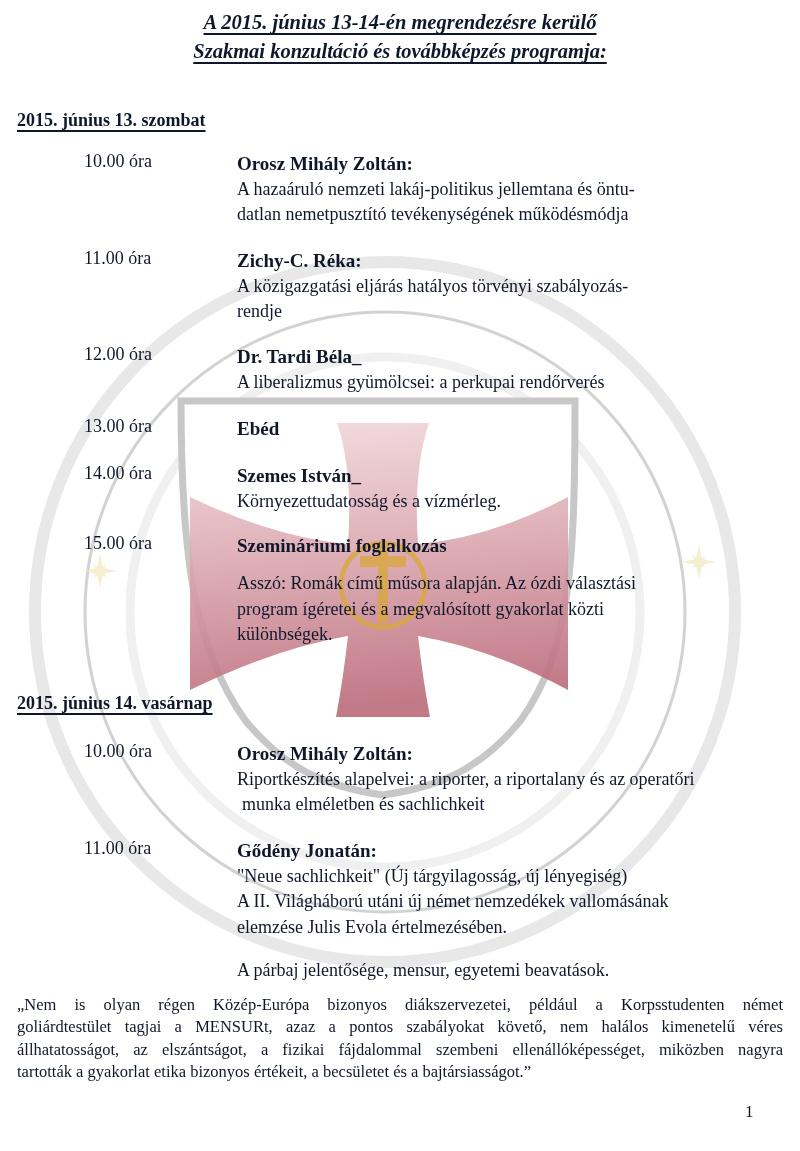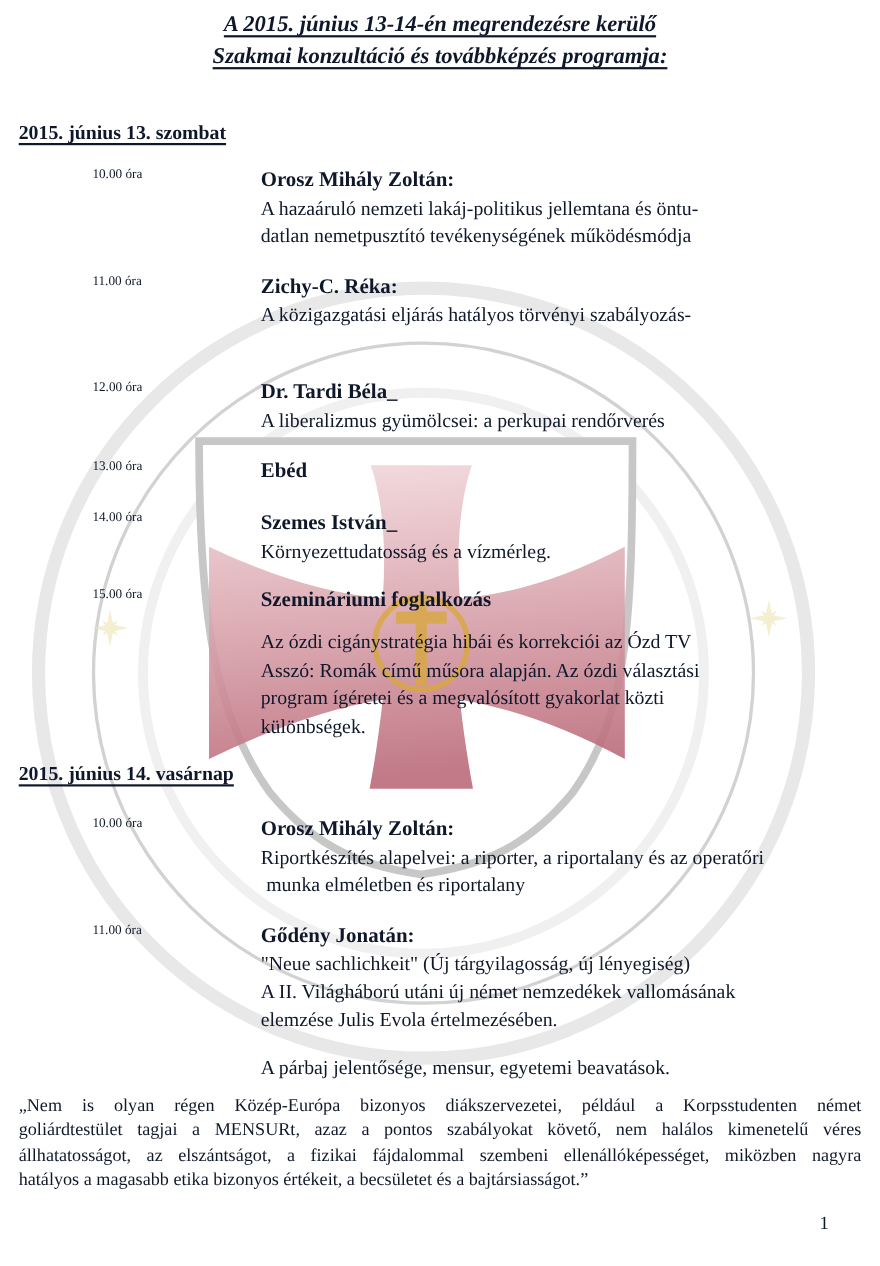"10.00 óra" .entry .time { font-size: 12px -> 18px }
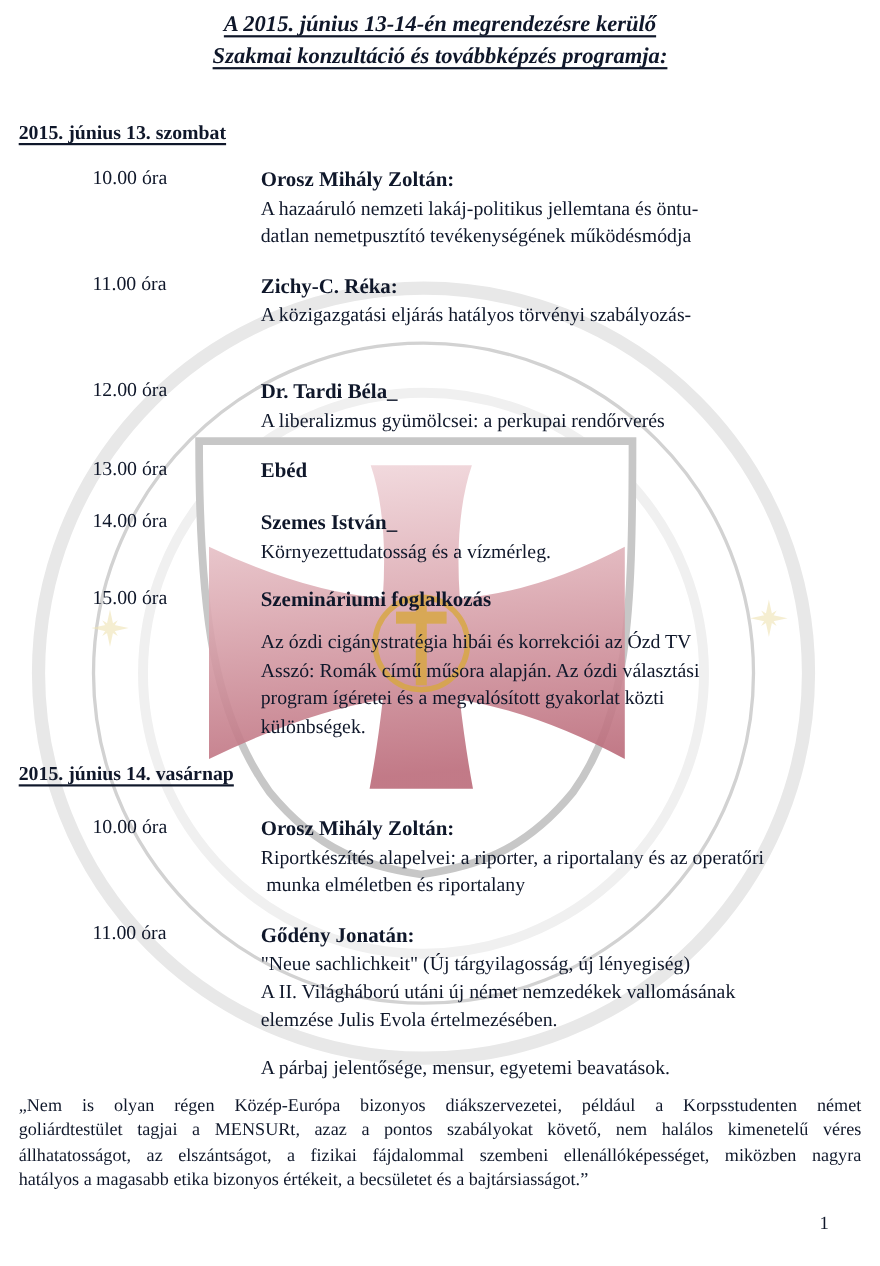"rendje" div.line { html: none -> <div>rendje</div> }
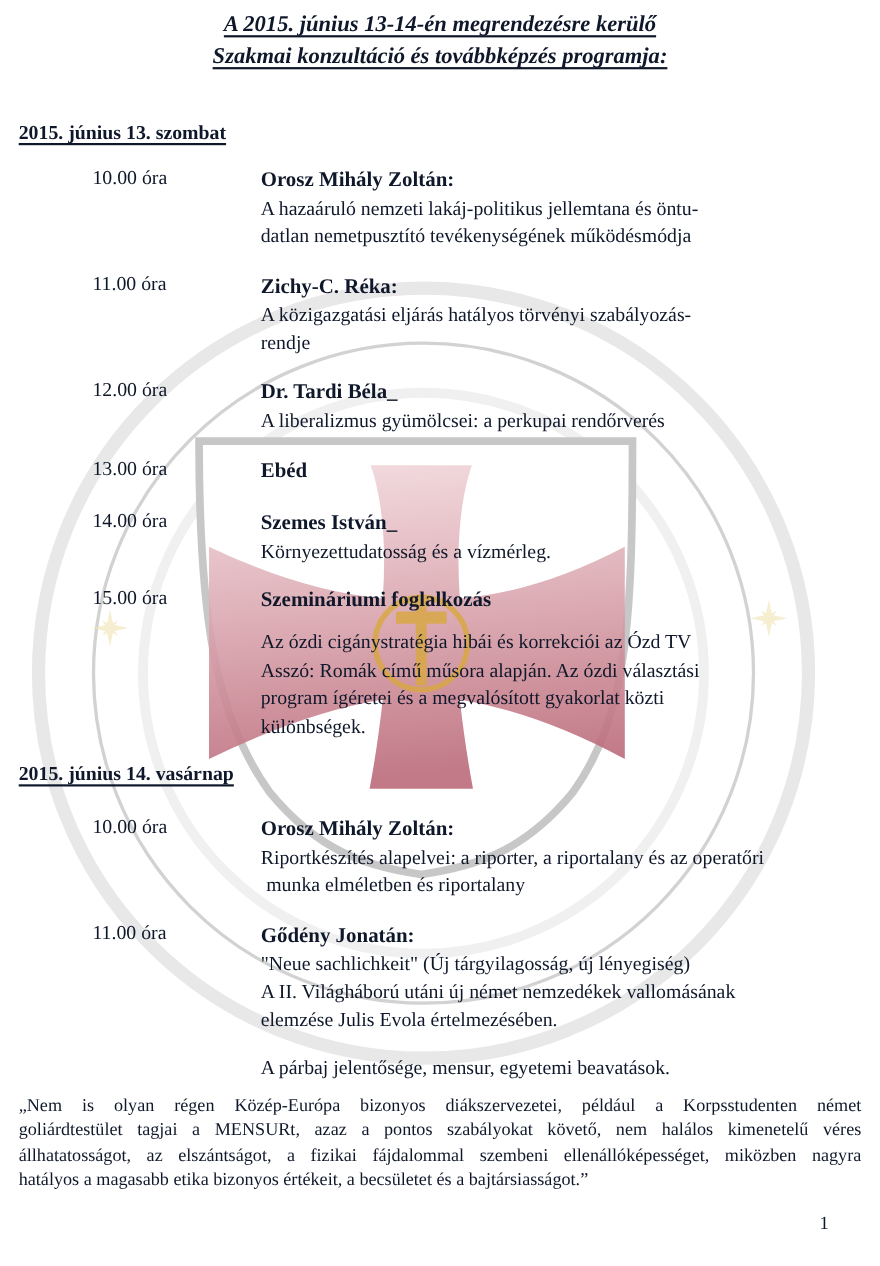"Az ózdi cigánystratégia hibái és" div.line { html: <div>Az ózdi cigánystratégia hibái és korrekciói az Ózd TV</div> -> none }
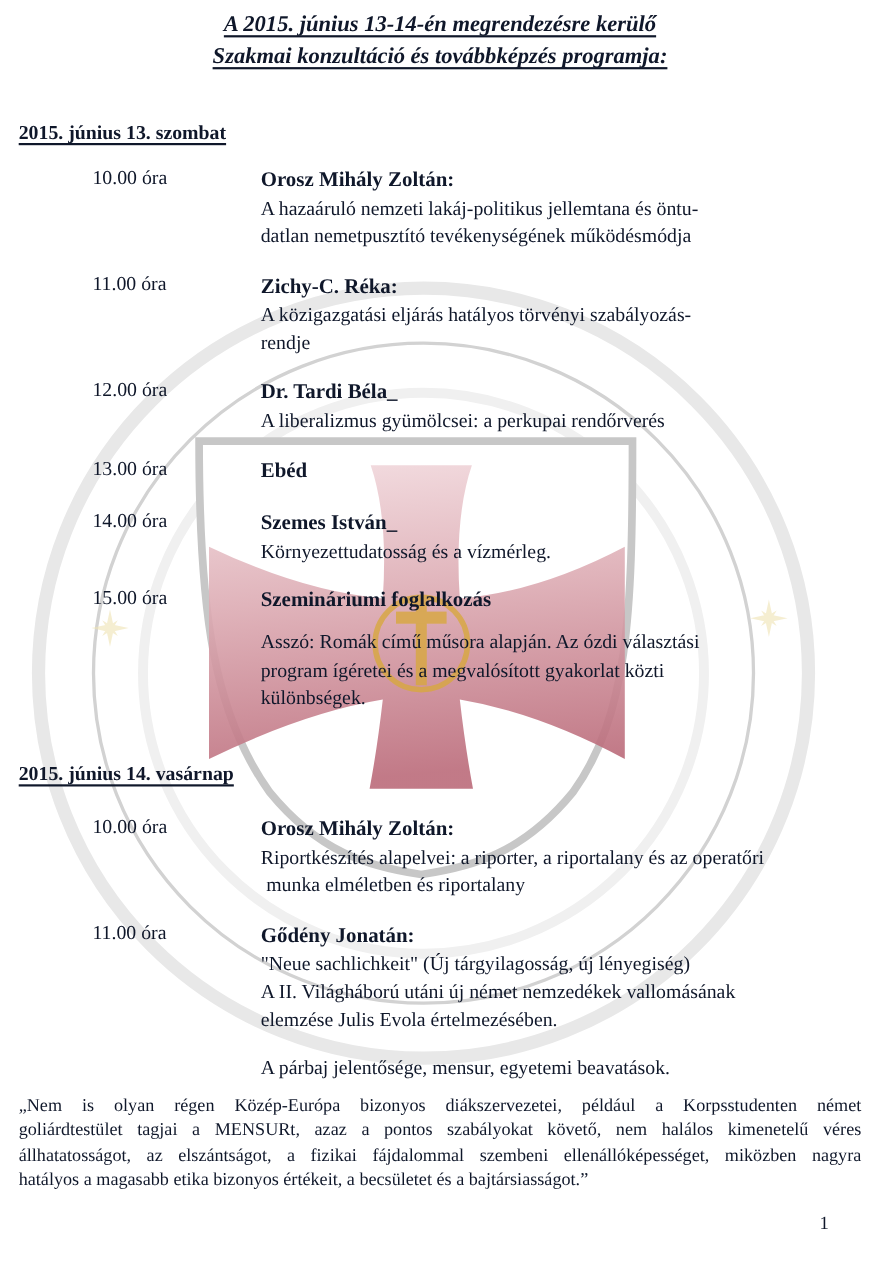"munka elméletben és riportalany" div.line { text: riportalany -> sachlichkeit }
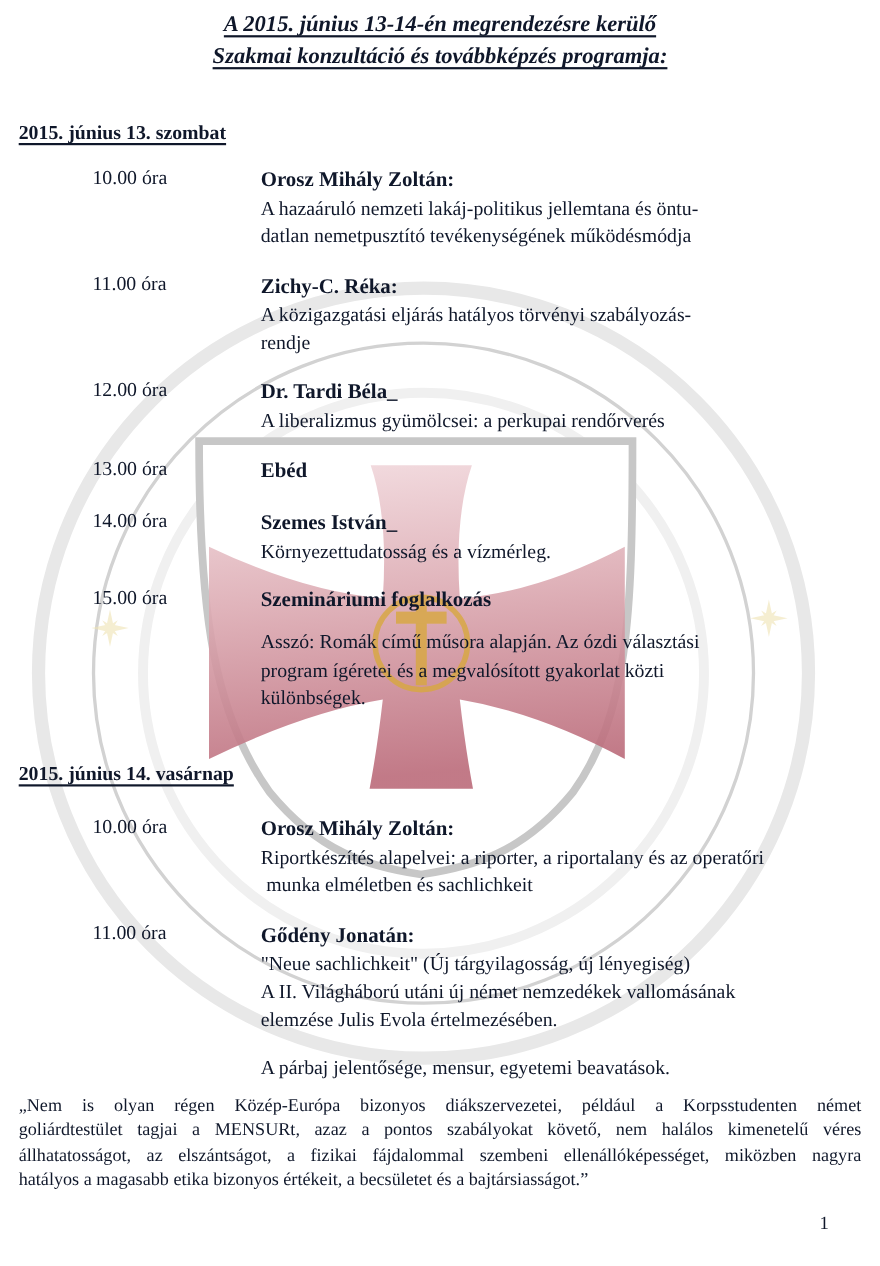"hatályos a magasabb etika bizonyos" div.footer-line { text: hatályos a magasabb -> tartották a gyakorlat }
